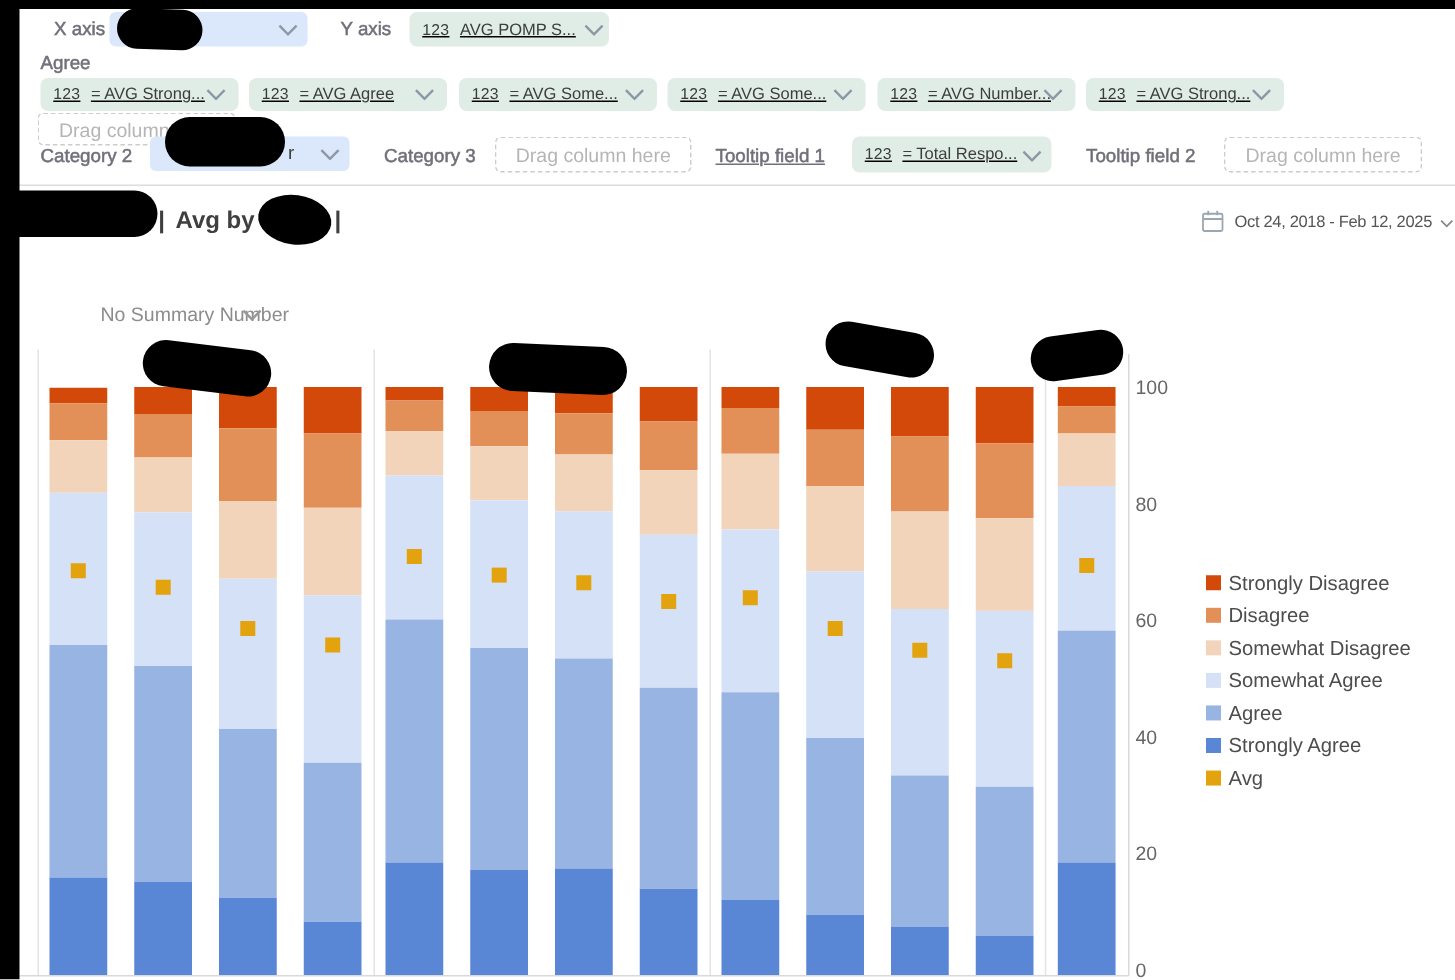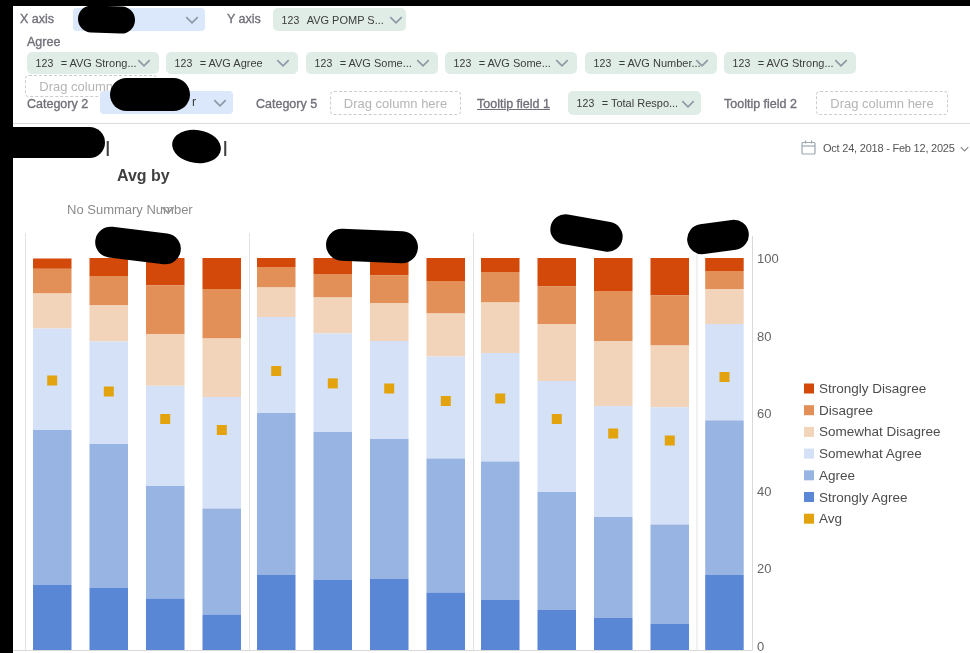"X axis" div.lbl { left: 20px -> 36px }
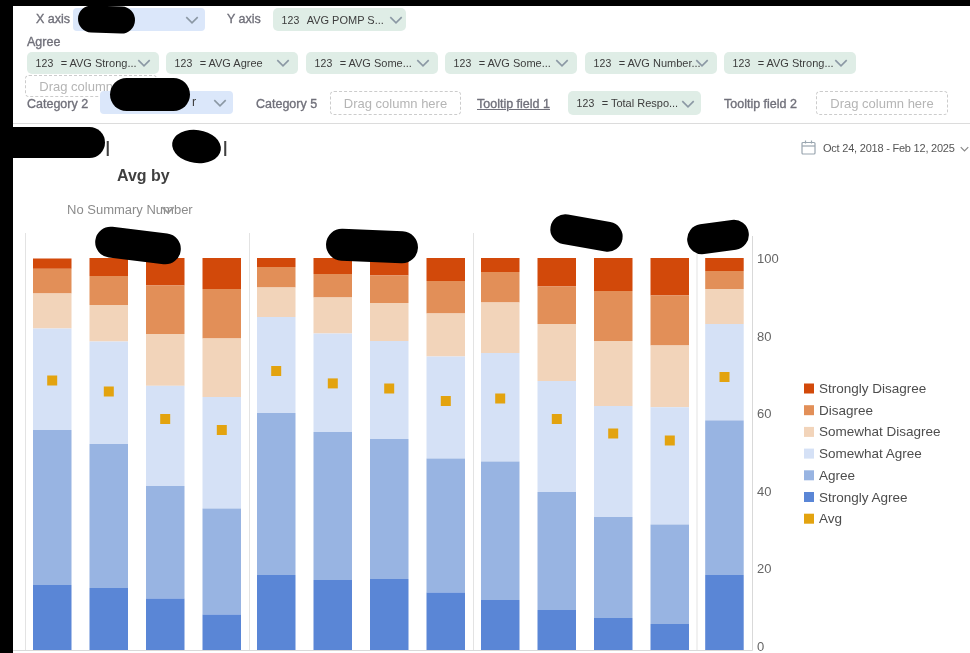"123" .chip { text-decoration: none -> underline }
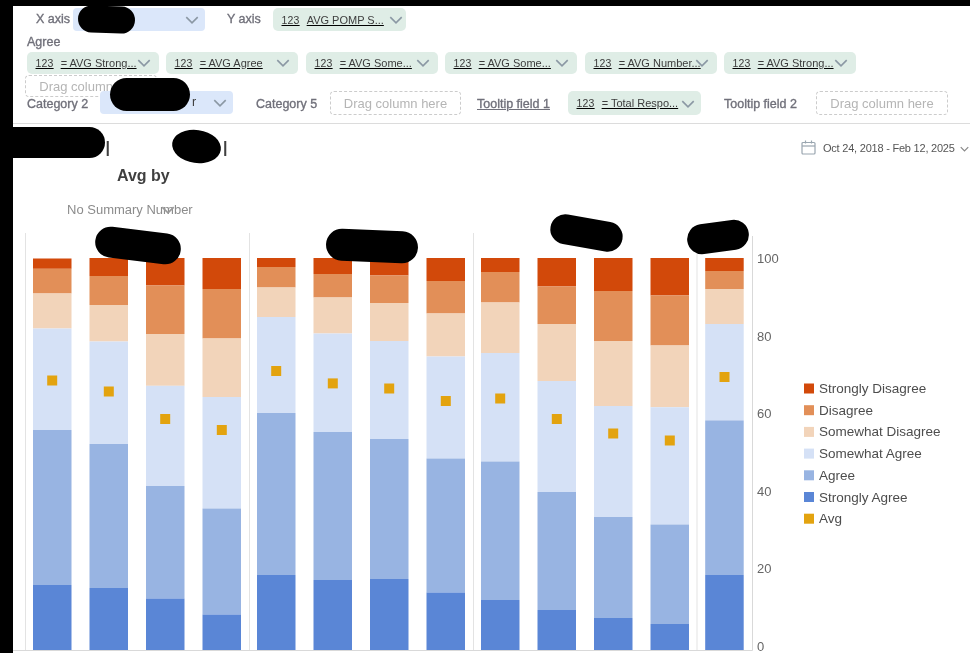"Category 5" div.lbl { text: 5 -> 3 }
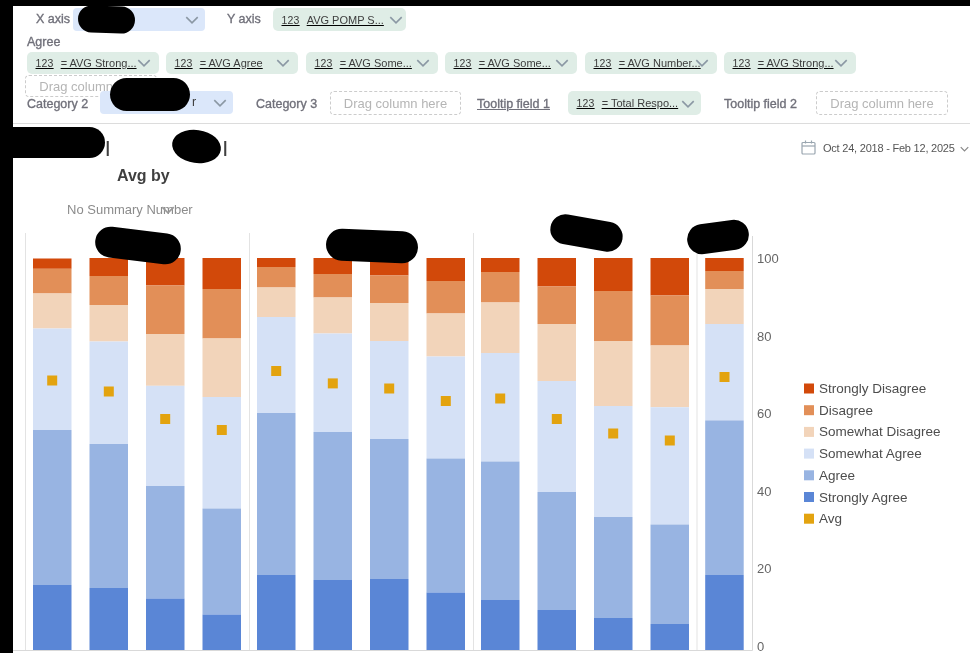"Avg by" div.abs { margin-top: 28px -> none }
